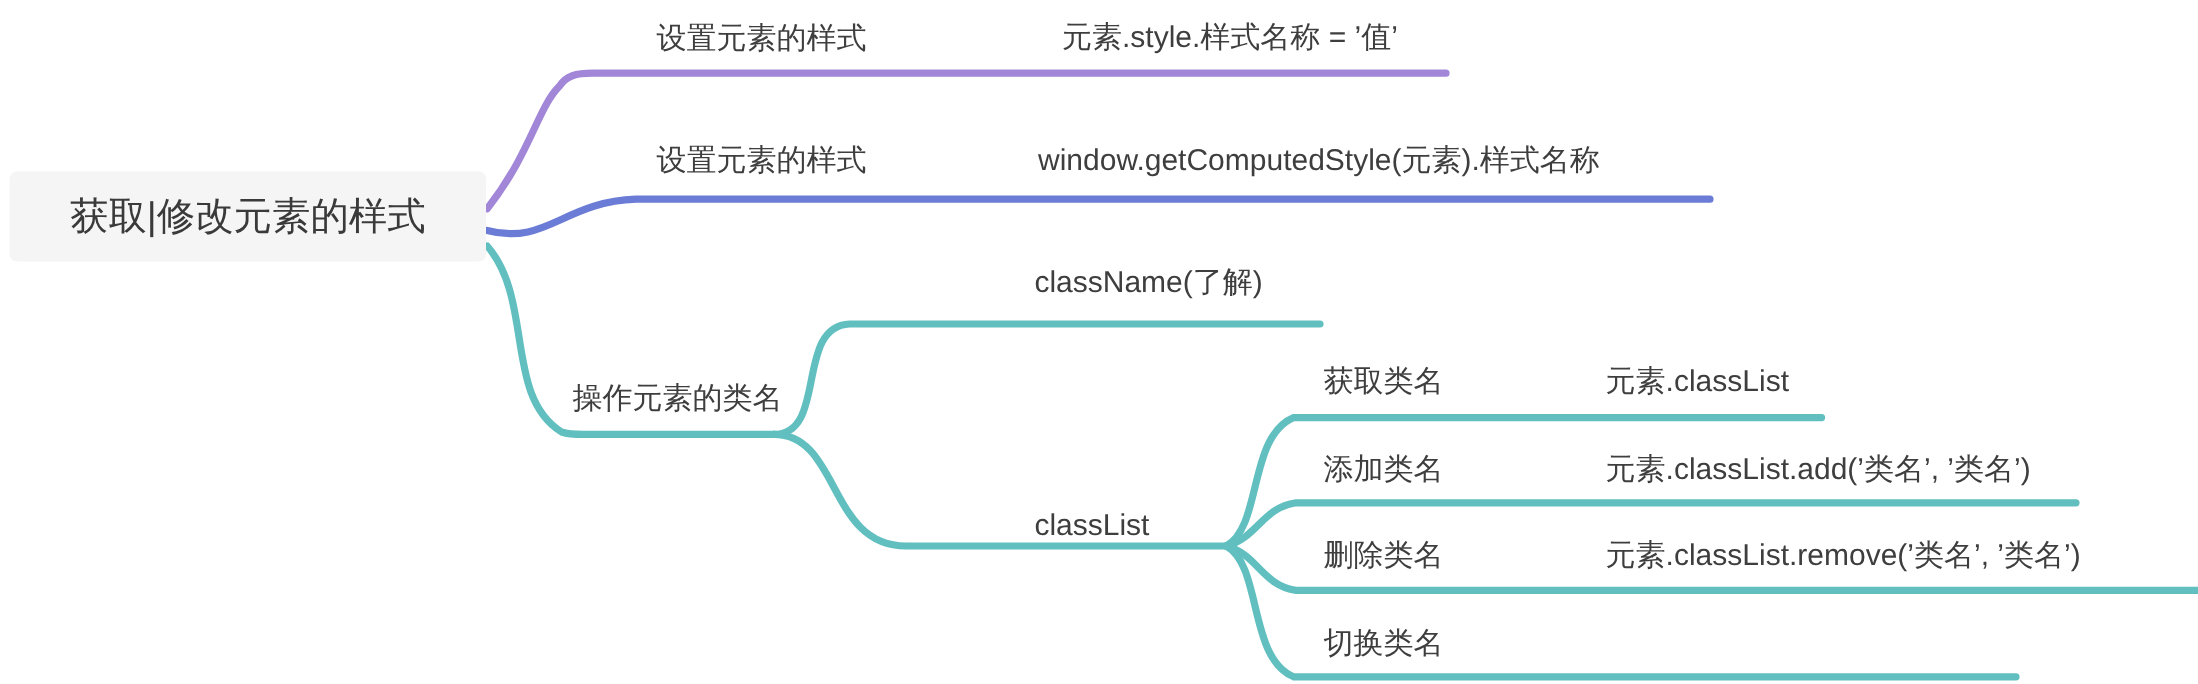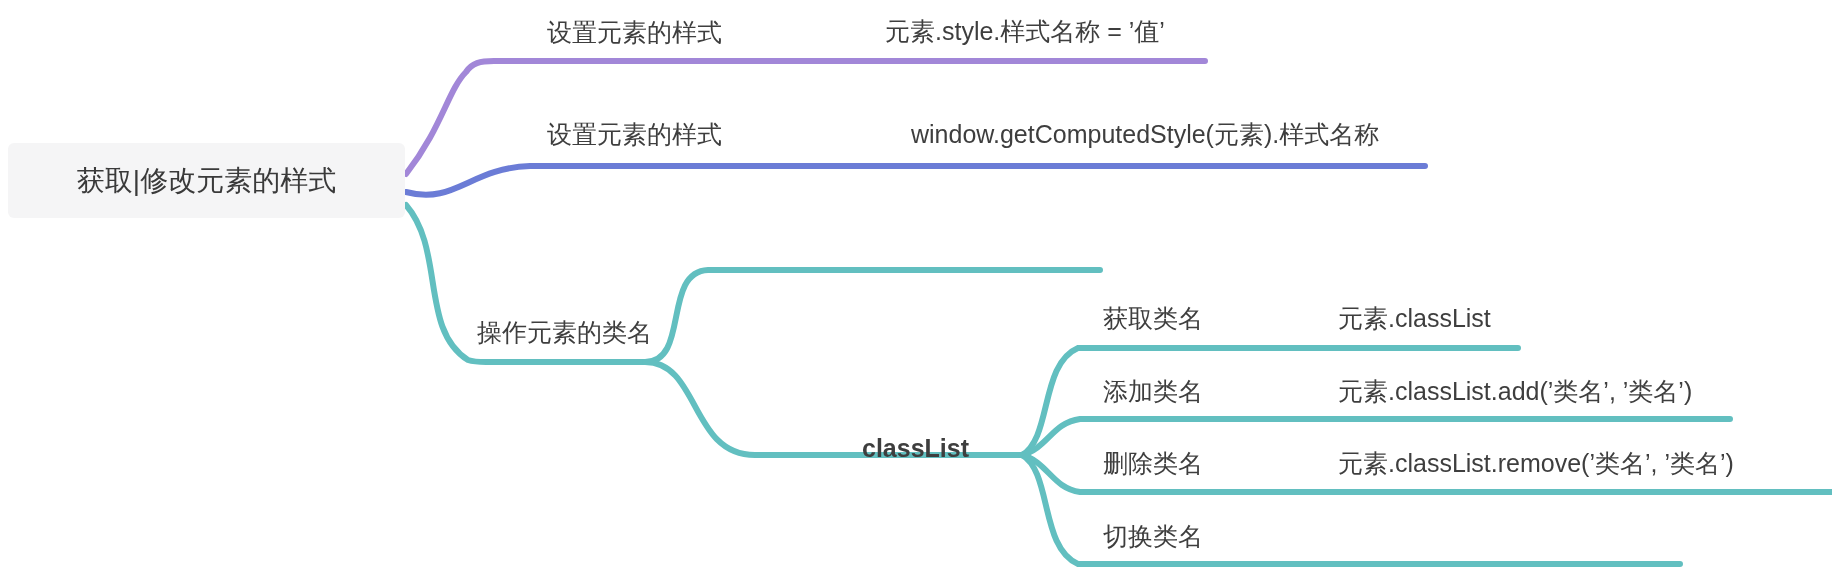"window.getComputedStyle(元素).样式名称" div.node { margin-left: 46px -> none }
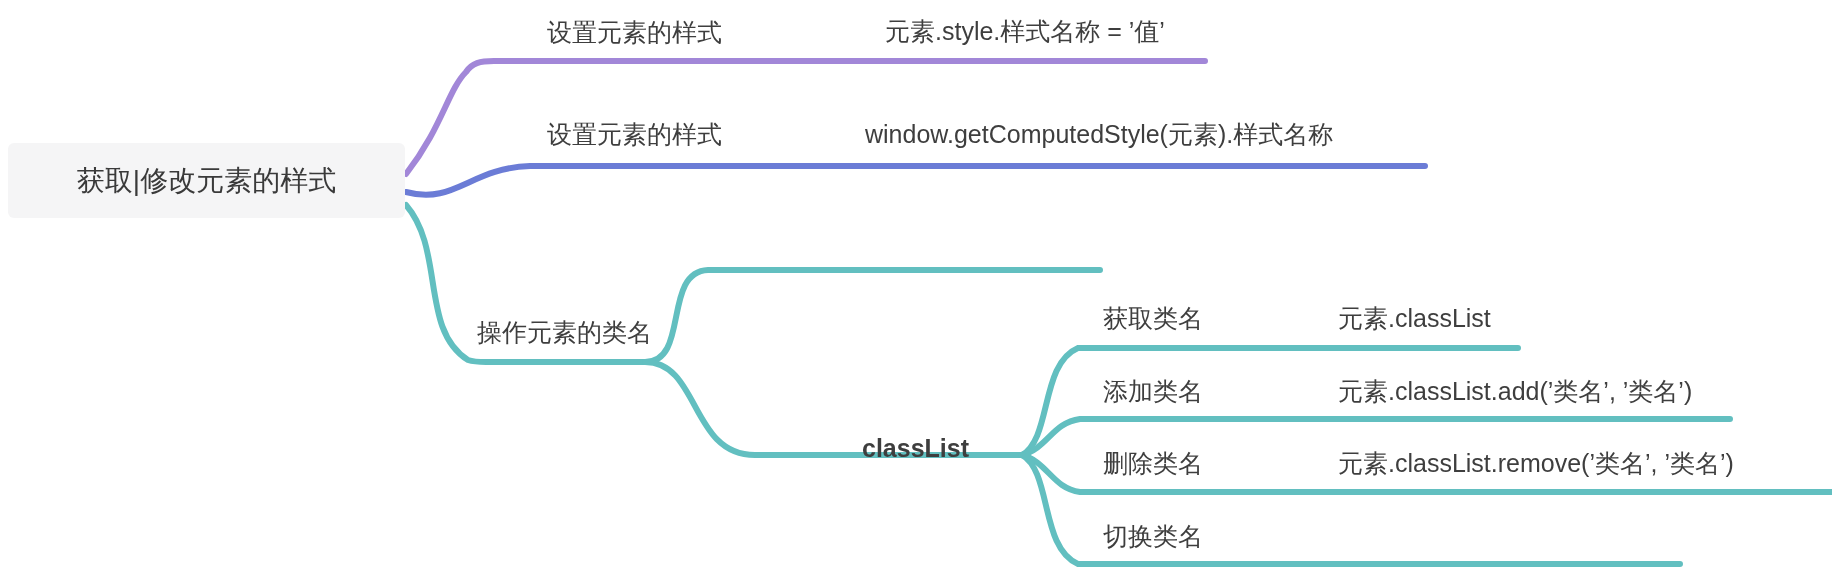"获取|修改元素的样式" .root-node { font-size: 28px -> 32px }
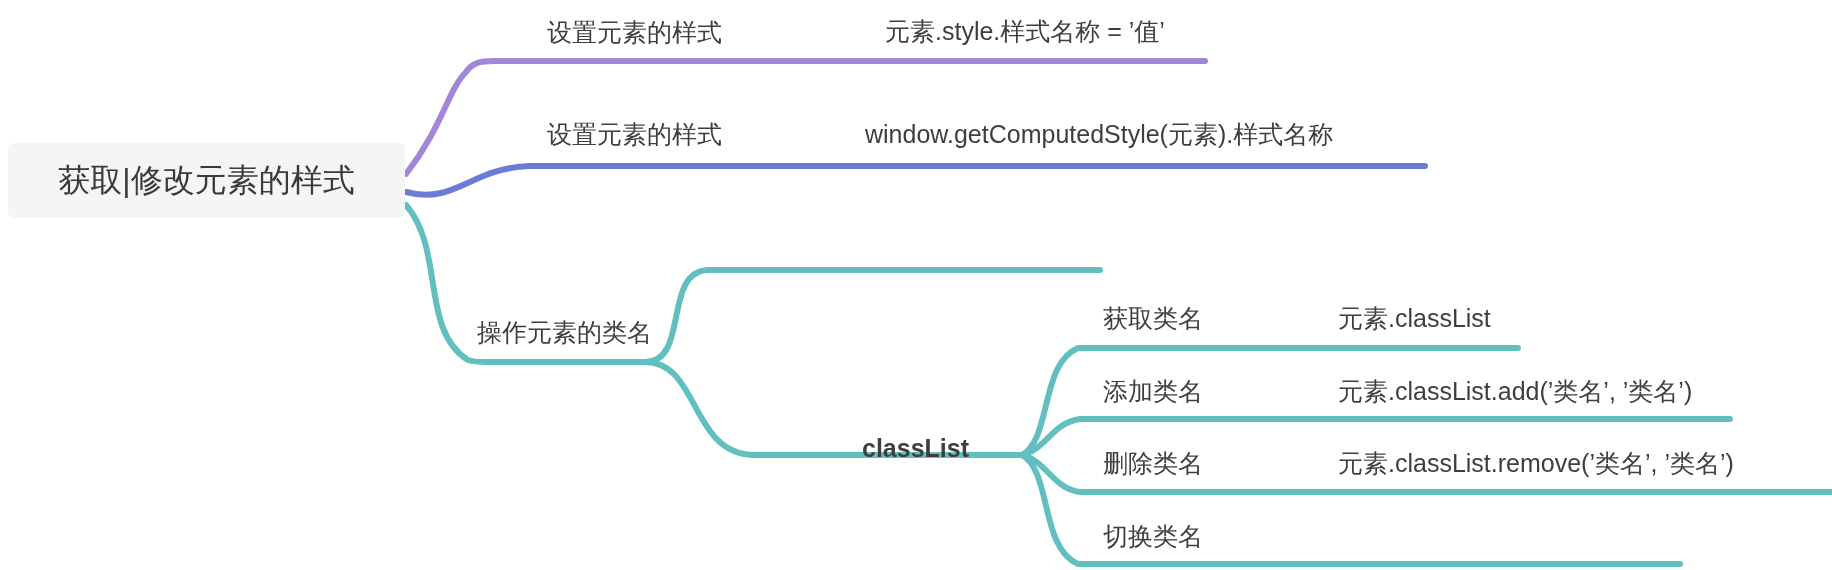"className(了解)" div.node { html: none -> <div>className(了解)</div> }
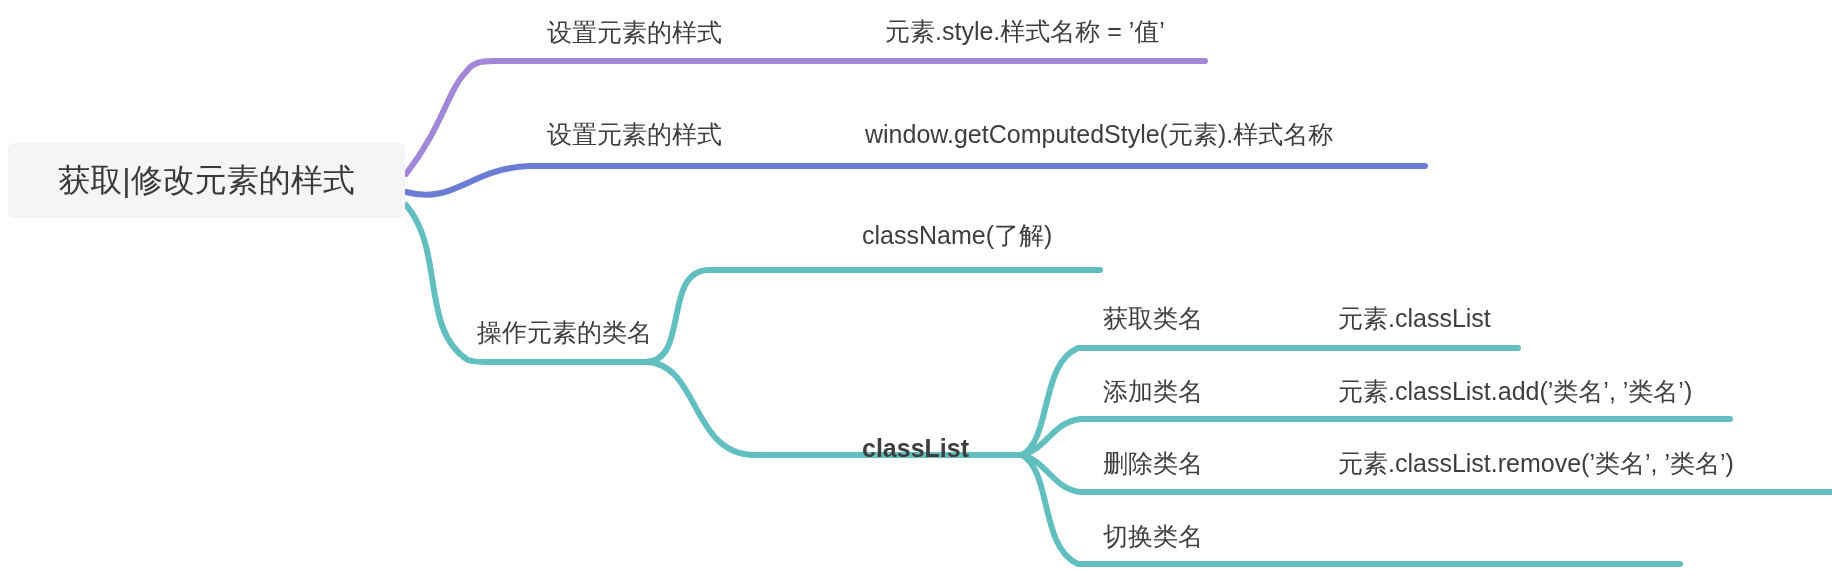"classList" div.node { font-weight: bold -> none; top: 433px -> 423px }
